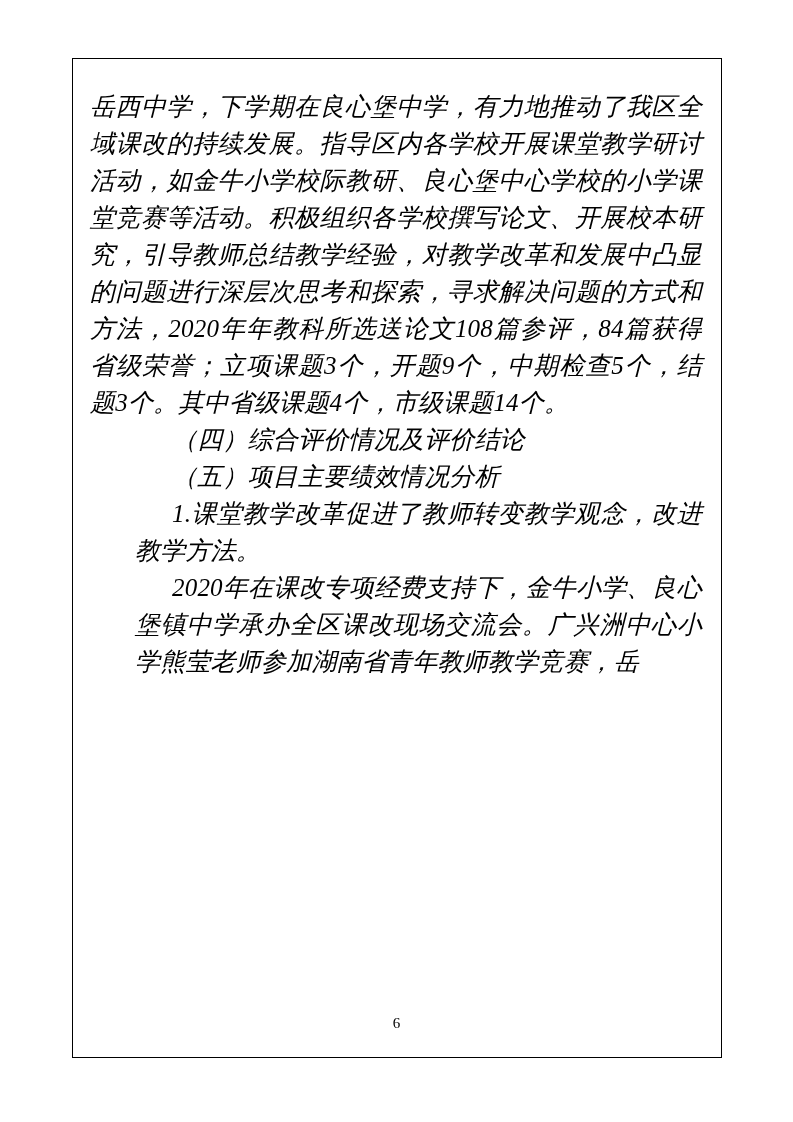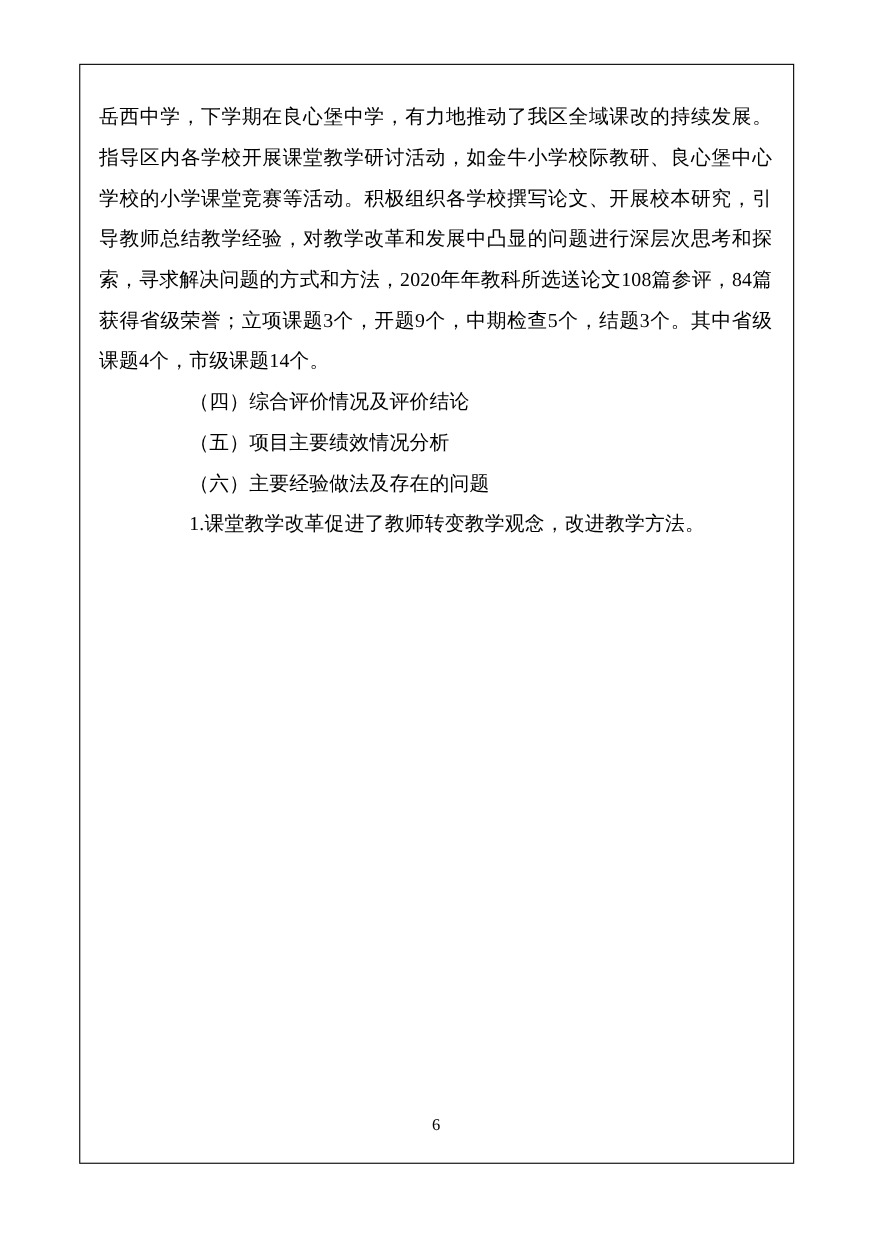"岳西中学，下学期在良心堡中学，有力地推动了我区全域课改的持续发展。指导区内各学校" p { font-size: 18px -> 25px; font-style: none -> italic }
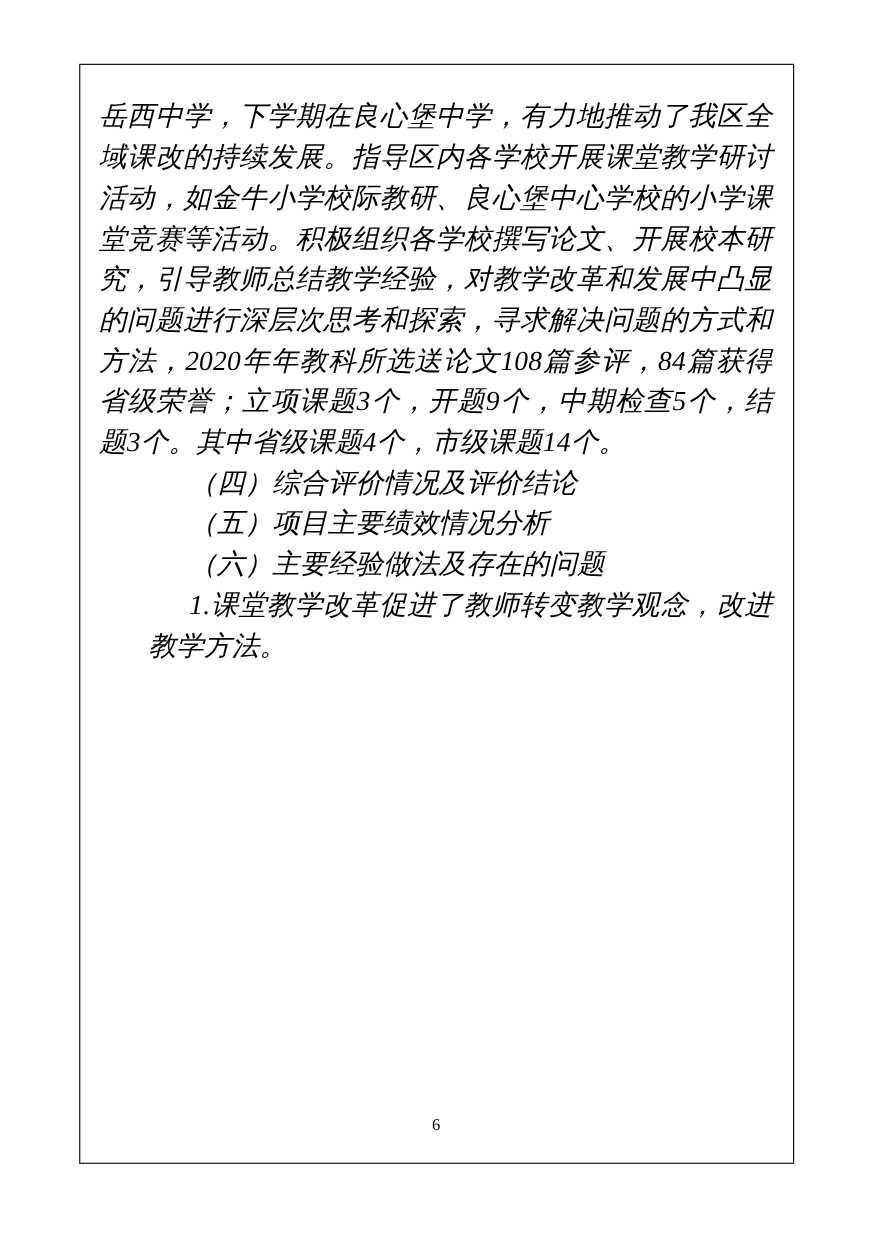"（六）主要经验做法及存在的问题" p.body-text { html: <p>（六）主要经验做法及存在的问题</p> -> none }
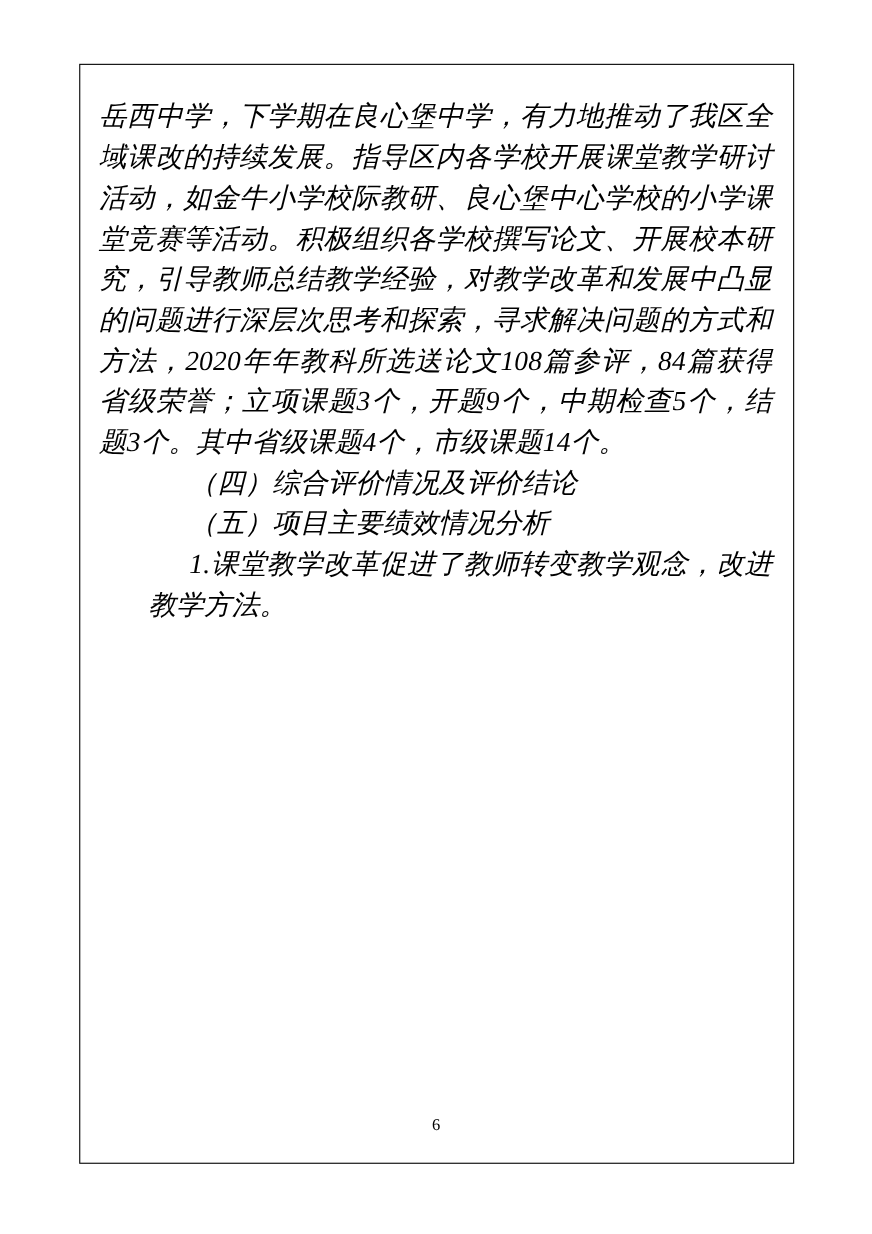"2020年在课改专项经费支持下，金牛小学、良心堡镇中学承办全区课改现场交流会。广" p.body-text { html: none -> <p>2020年在课改专项经费支持下，金牛小学、良心堡镇中学承办全区课改现场交流会。广兴洲中心小学熊莹老师参加湖南省青年教师教学竞赛，岳</p> }
